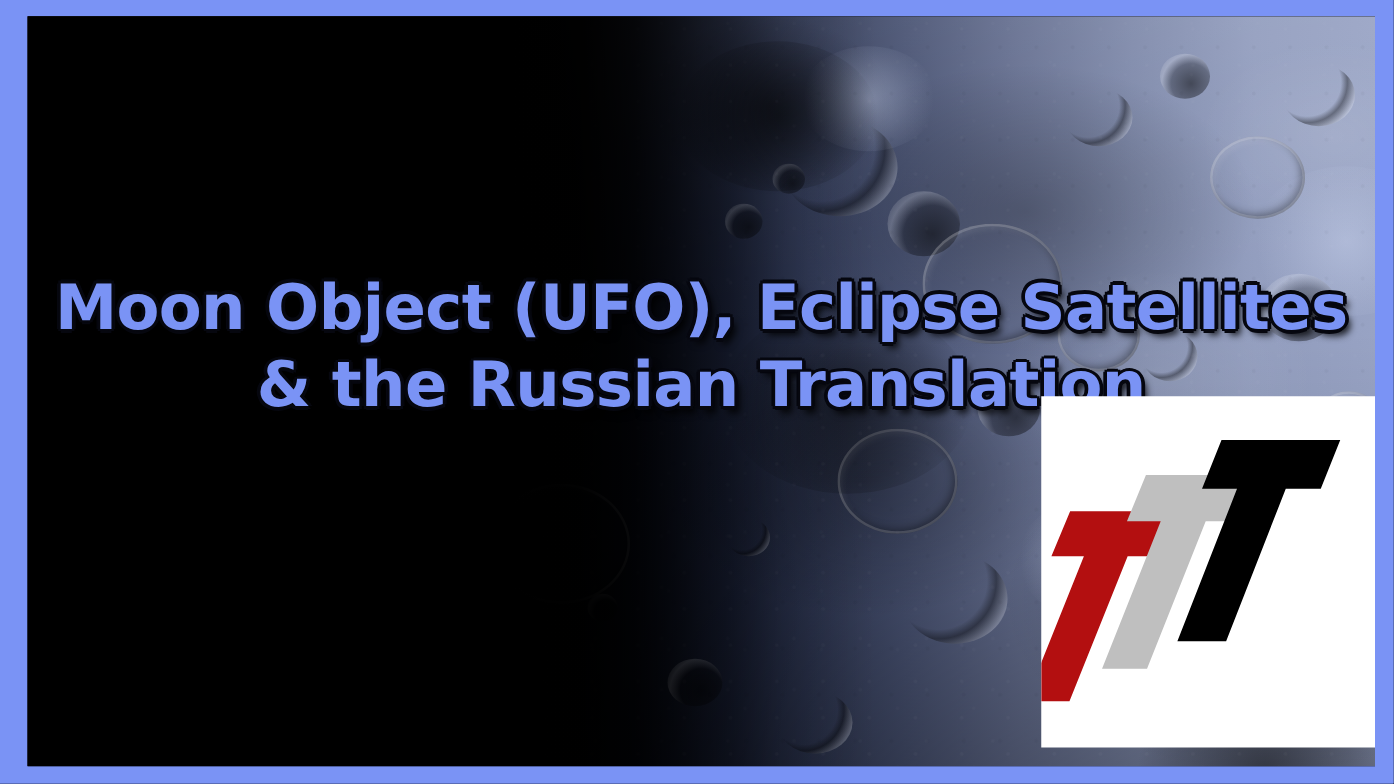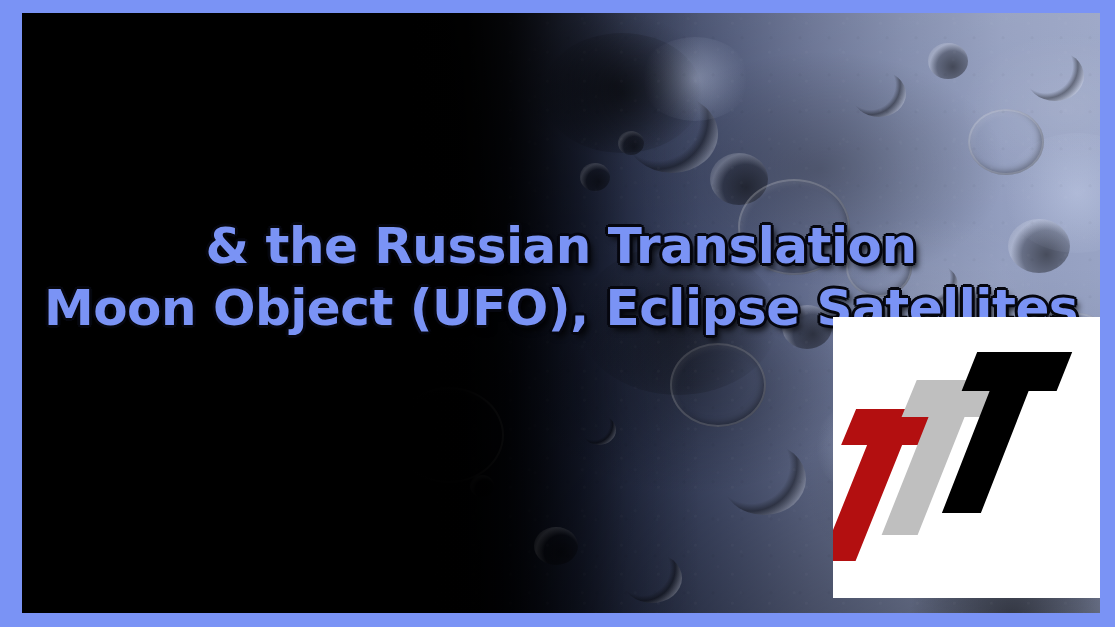"& the Russian Translation" span.title-line { order: before "Moon Object (UFO), Eclipse Satellites" -> after "Moon Object (UFO), Eclipse Satellites" }
